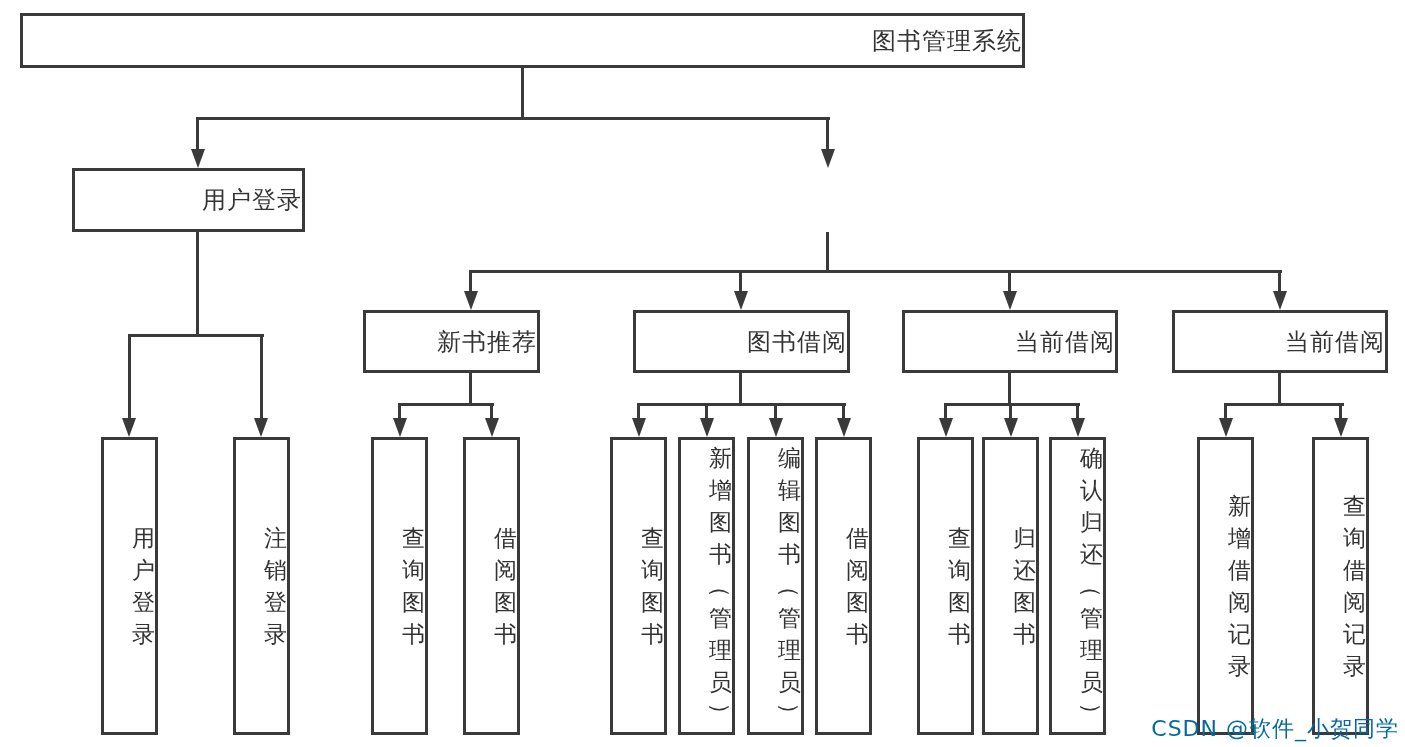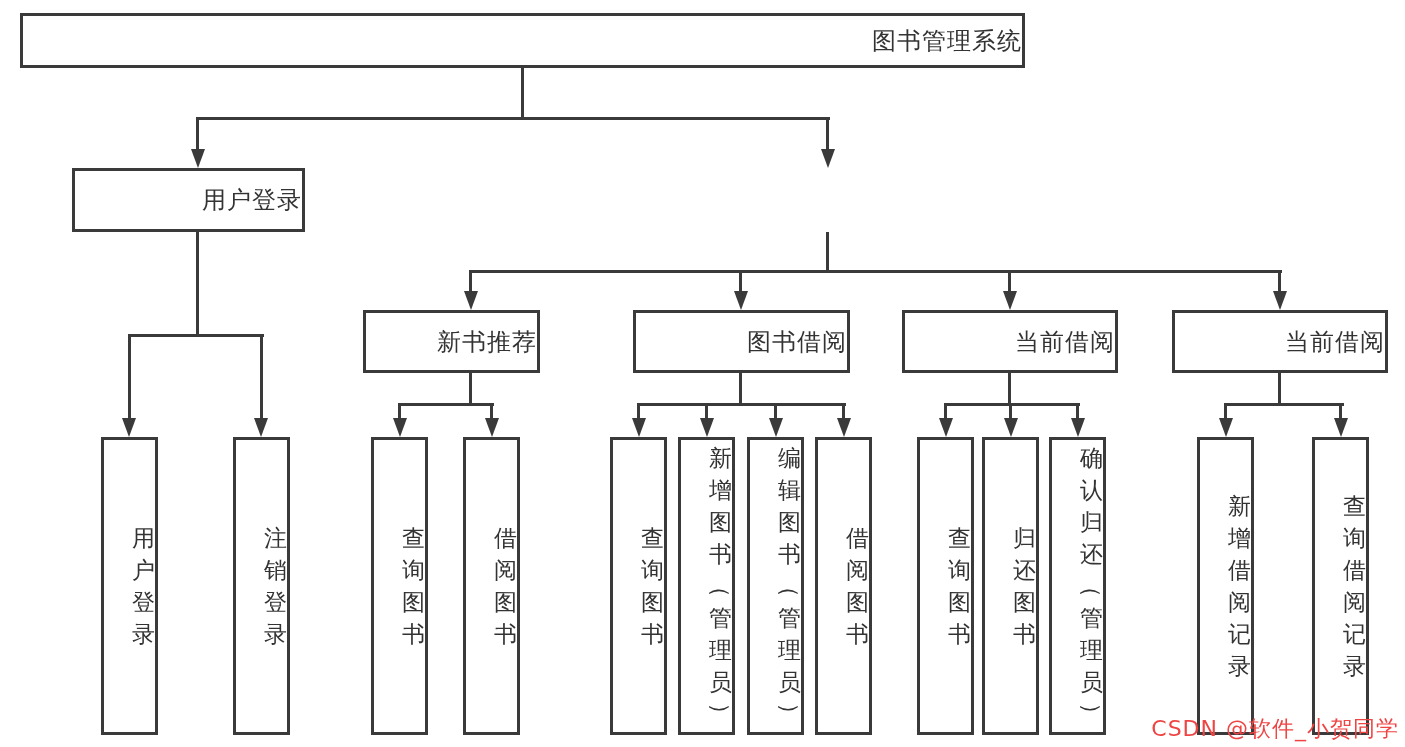"CSDN @软件_小贺同学" .watermark { color: #ef4444 -> #0369a1 }
